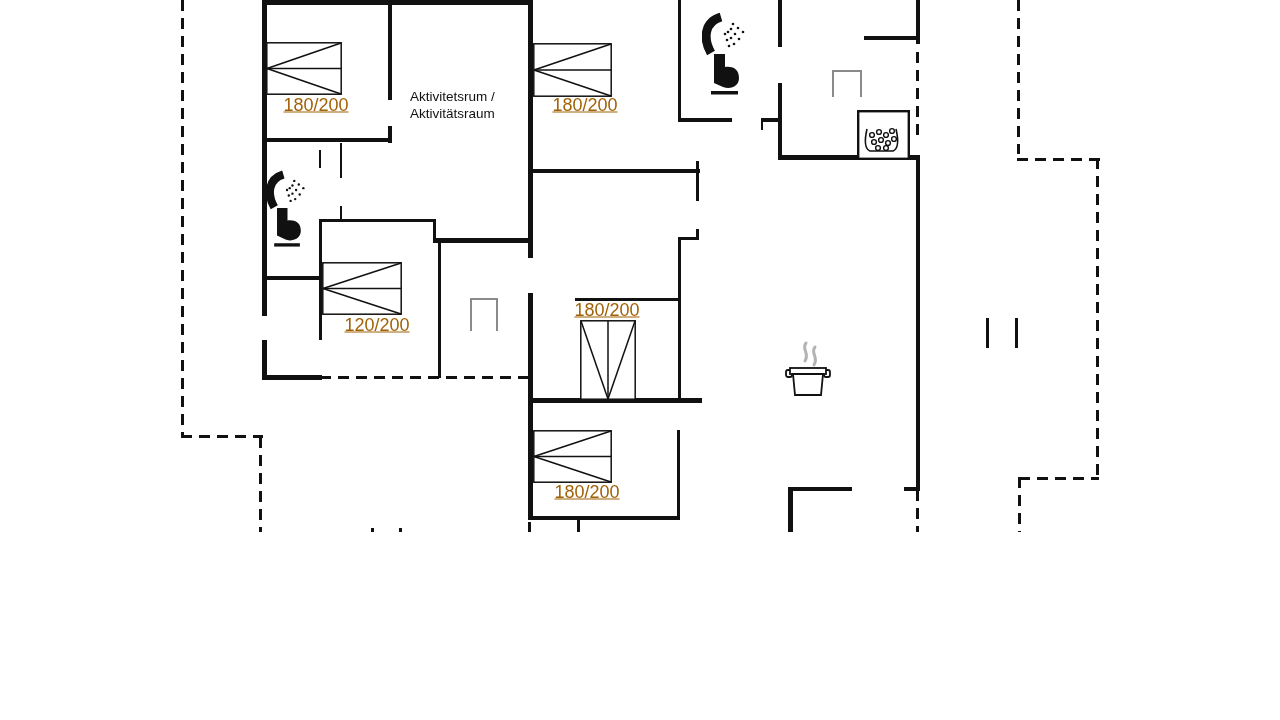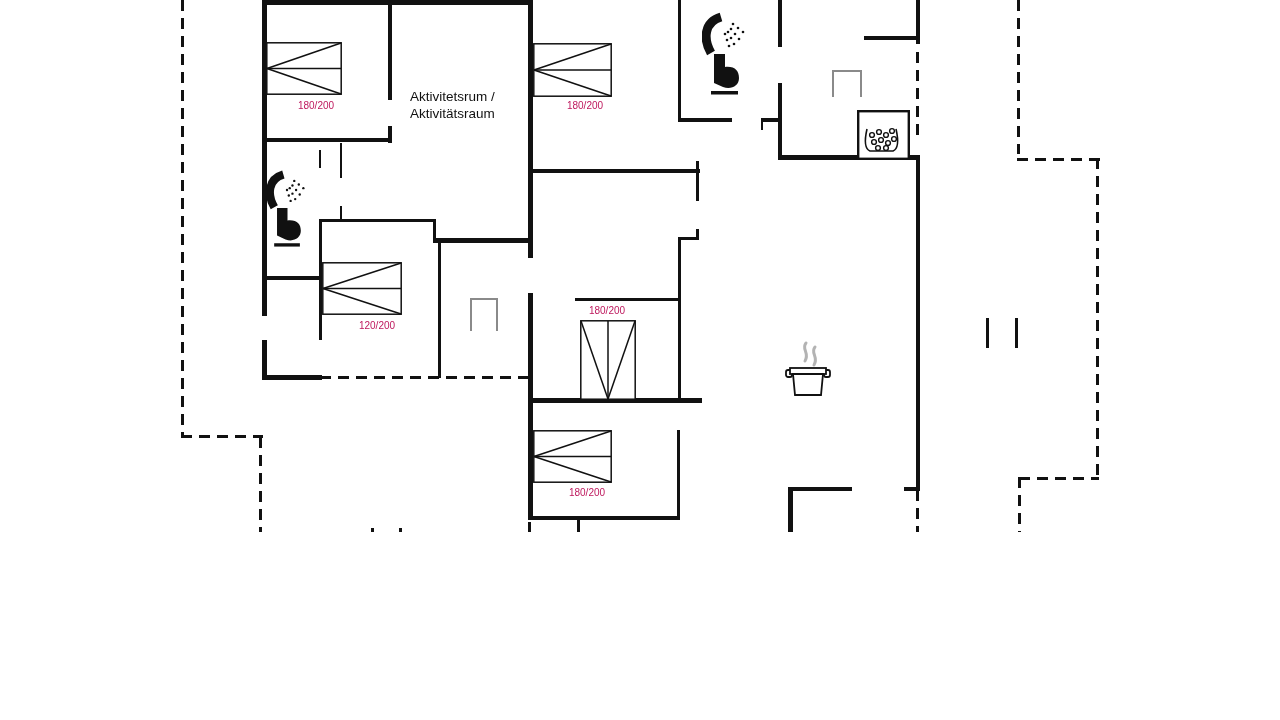"180/200" .bedlabel { color: #be185d -> #a16207; font-size: 10px -> 18px; text-decoration: none -> underline }
